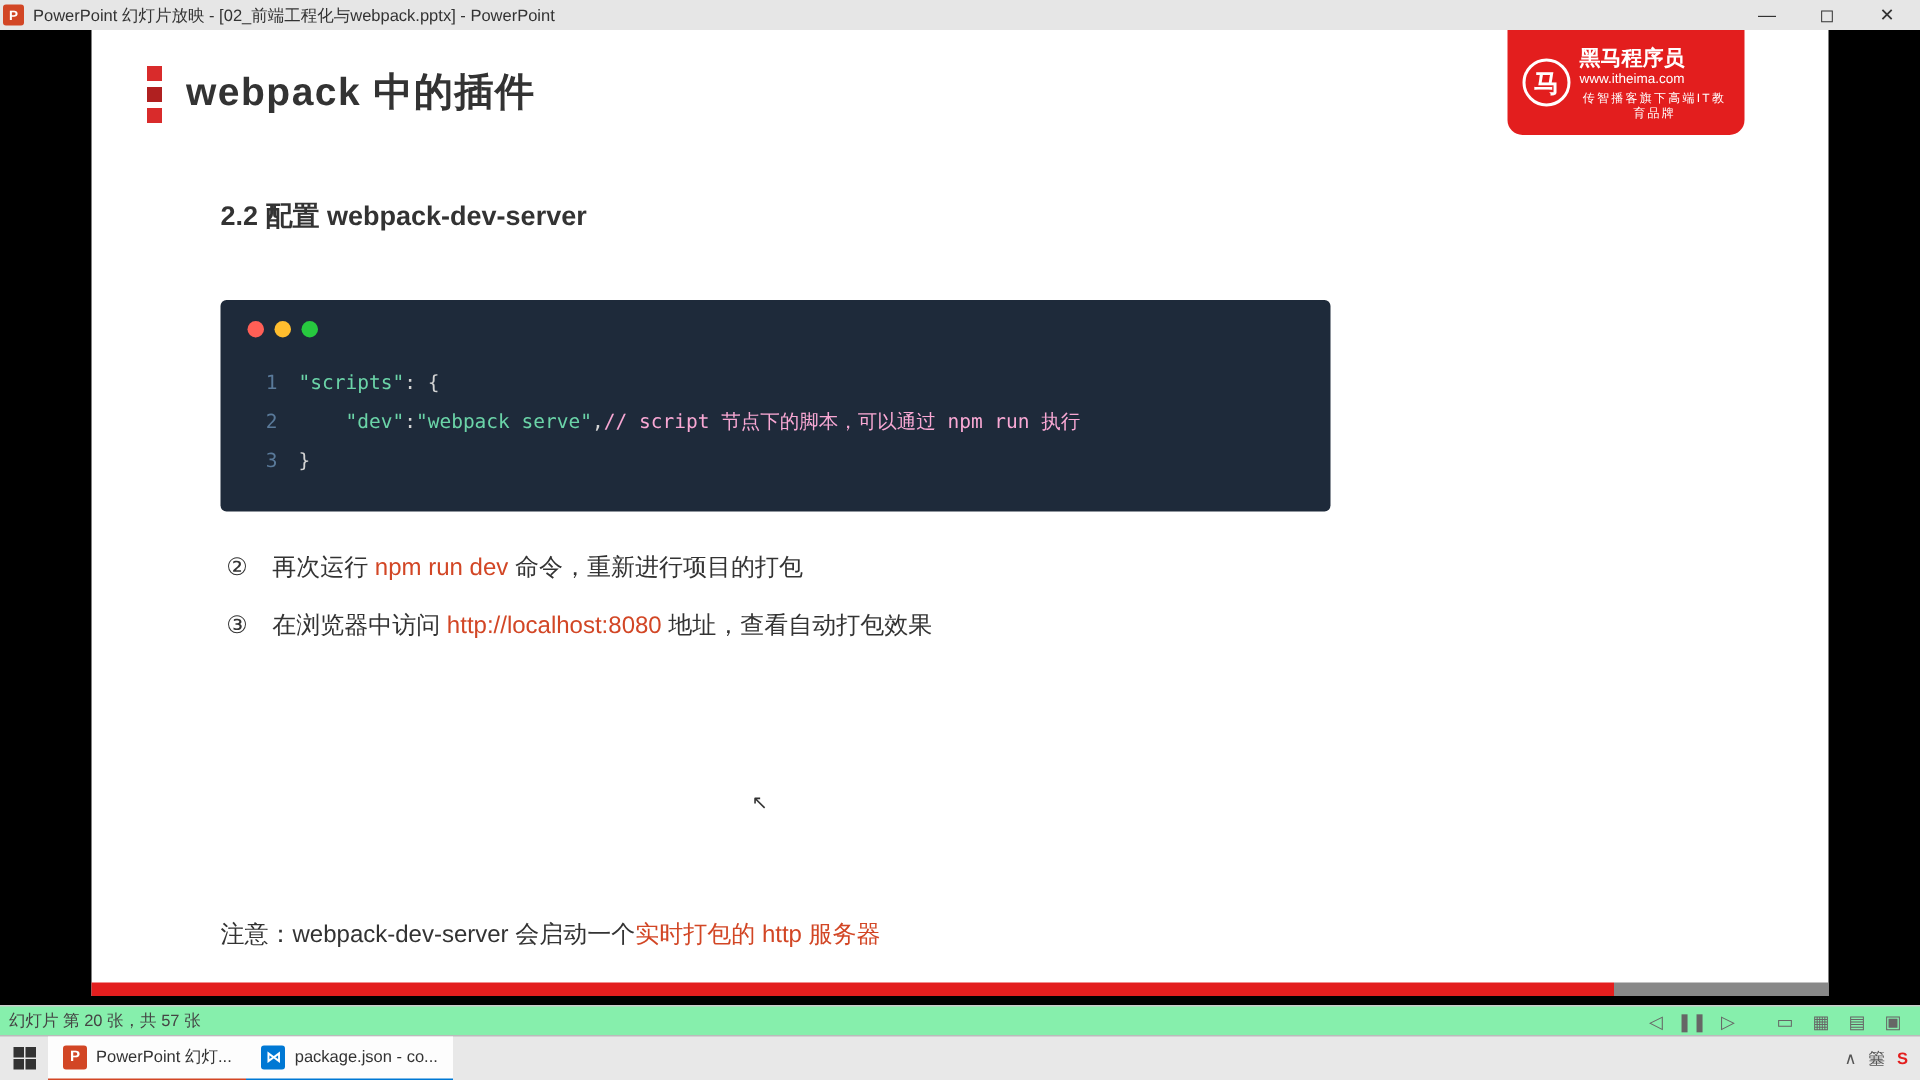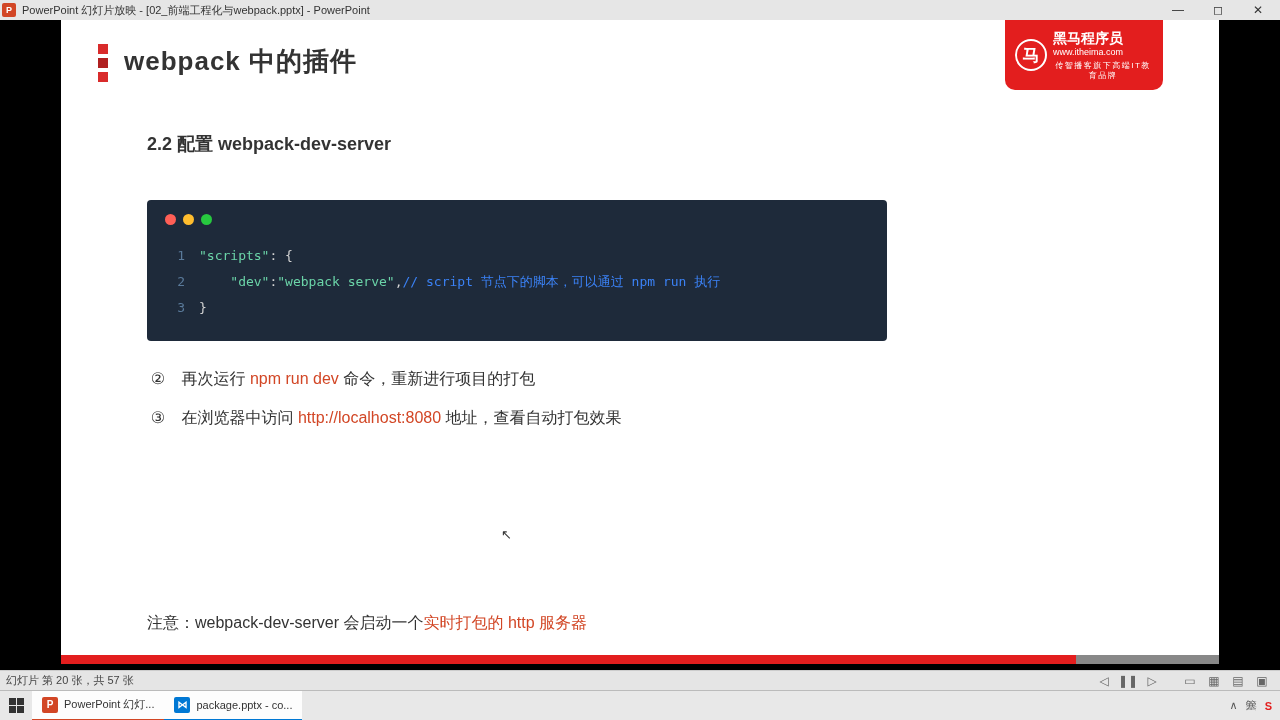"// script 节点下的脚本，可以通过 npm run" .ccom { color: #3b82f6 -> #f9a8d4 }
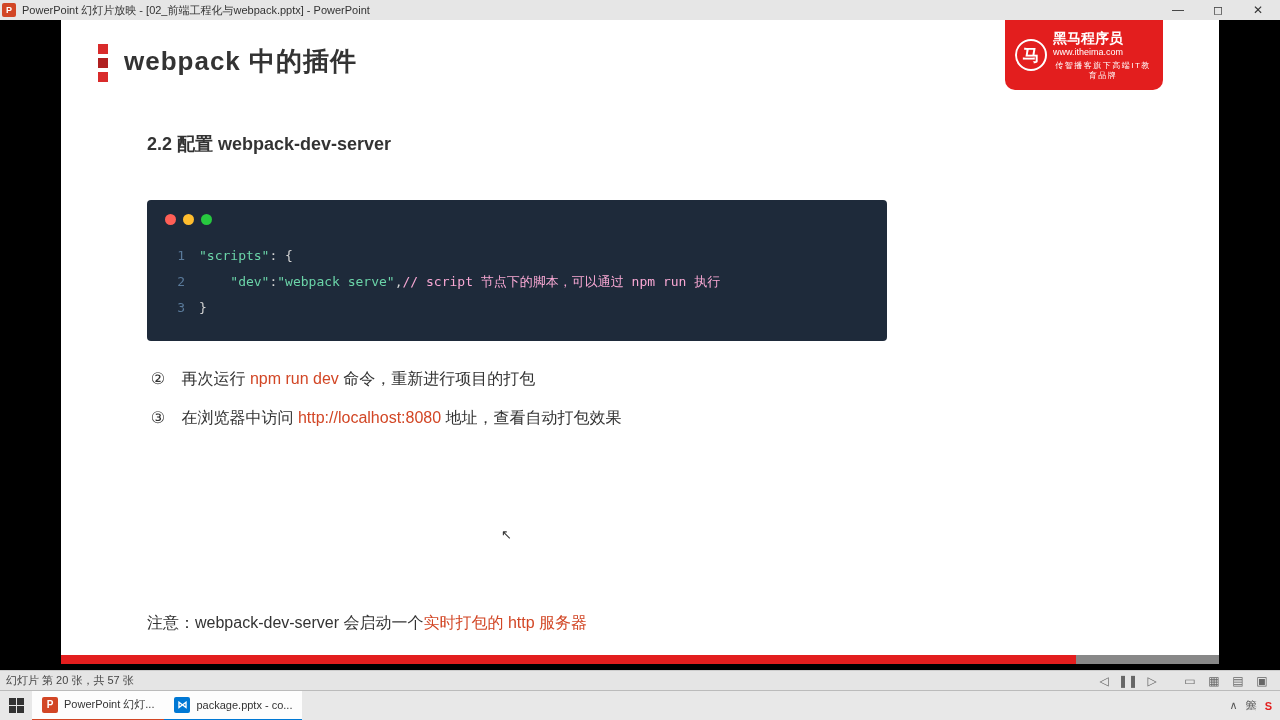"幻灯片 第 20 张，共 57" .statusbar { background: #e5e5e5 -> #86efac }
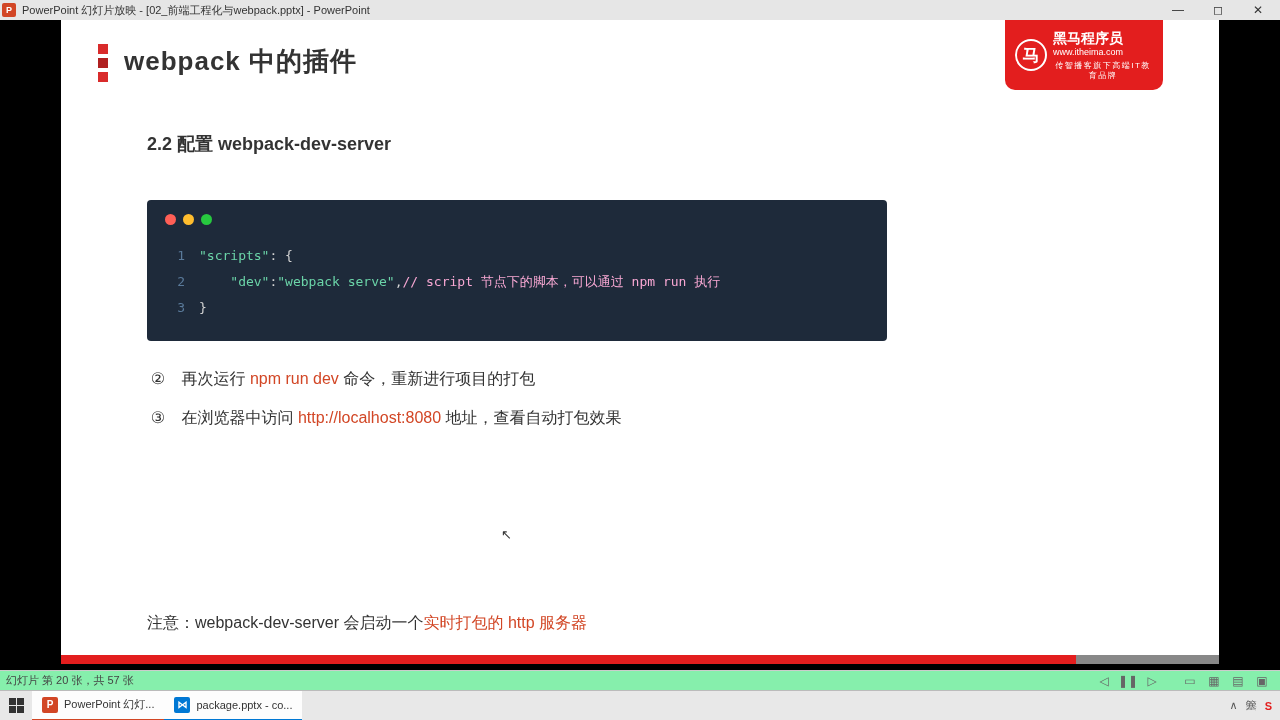"package.pptx - co..." span { text: package.pptx -> package.json }
